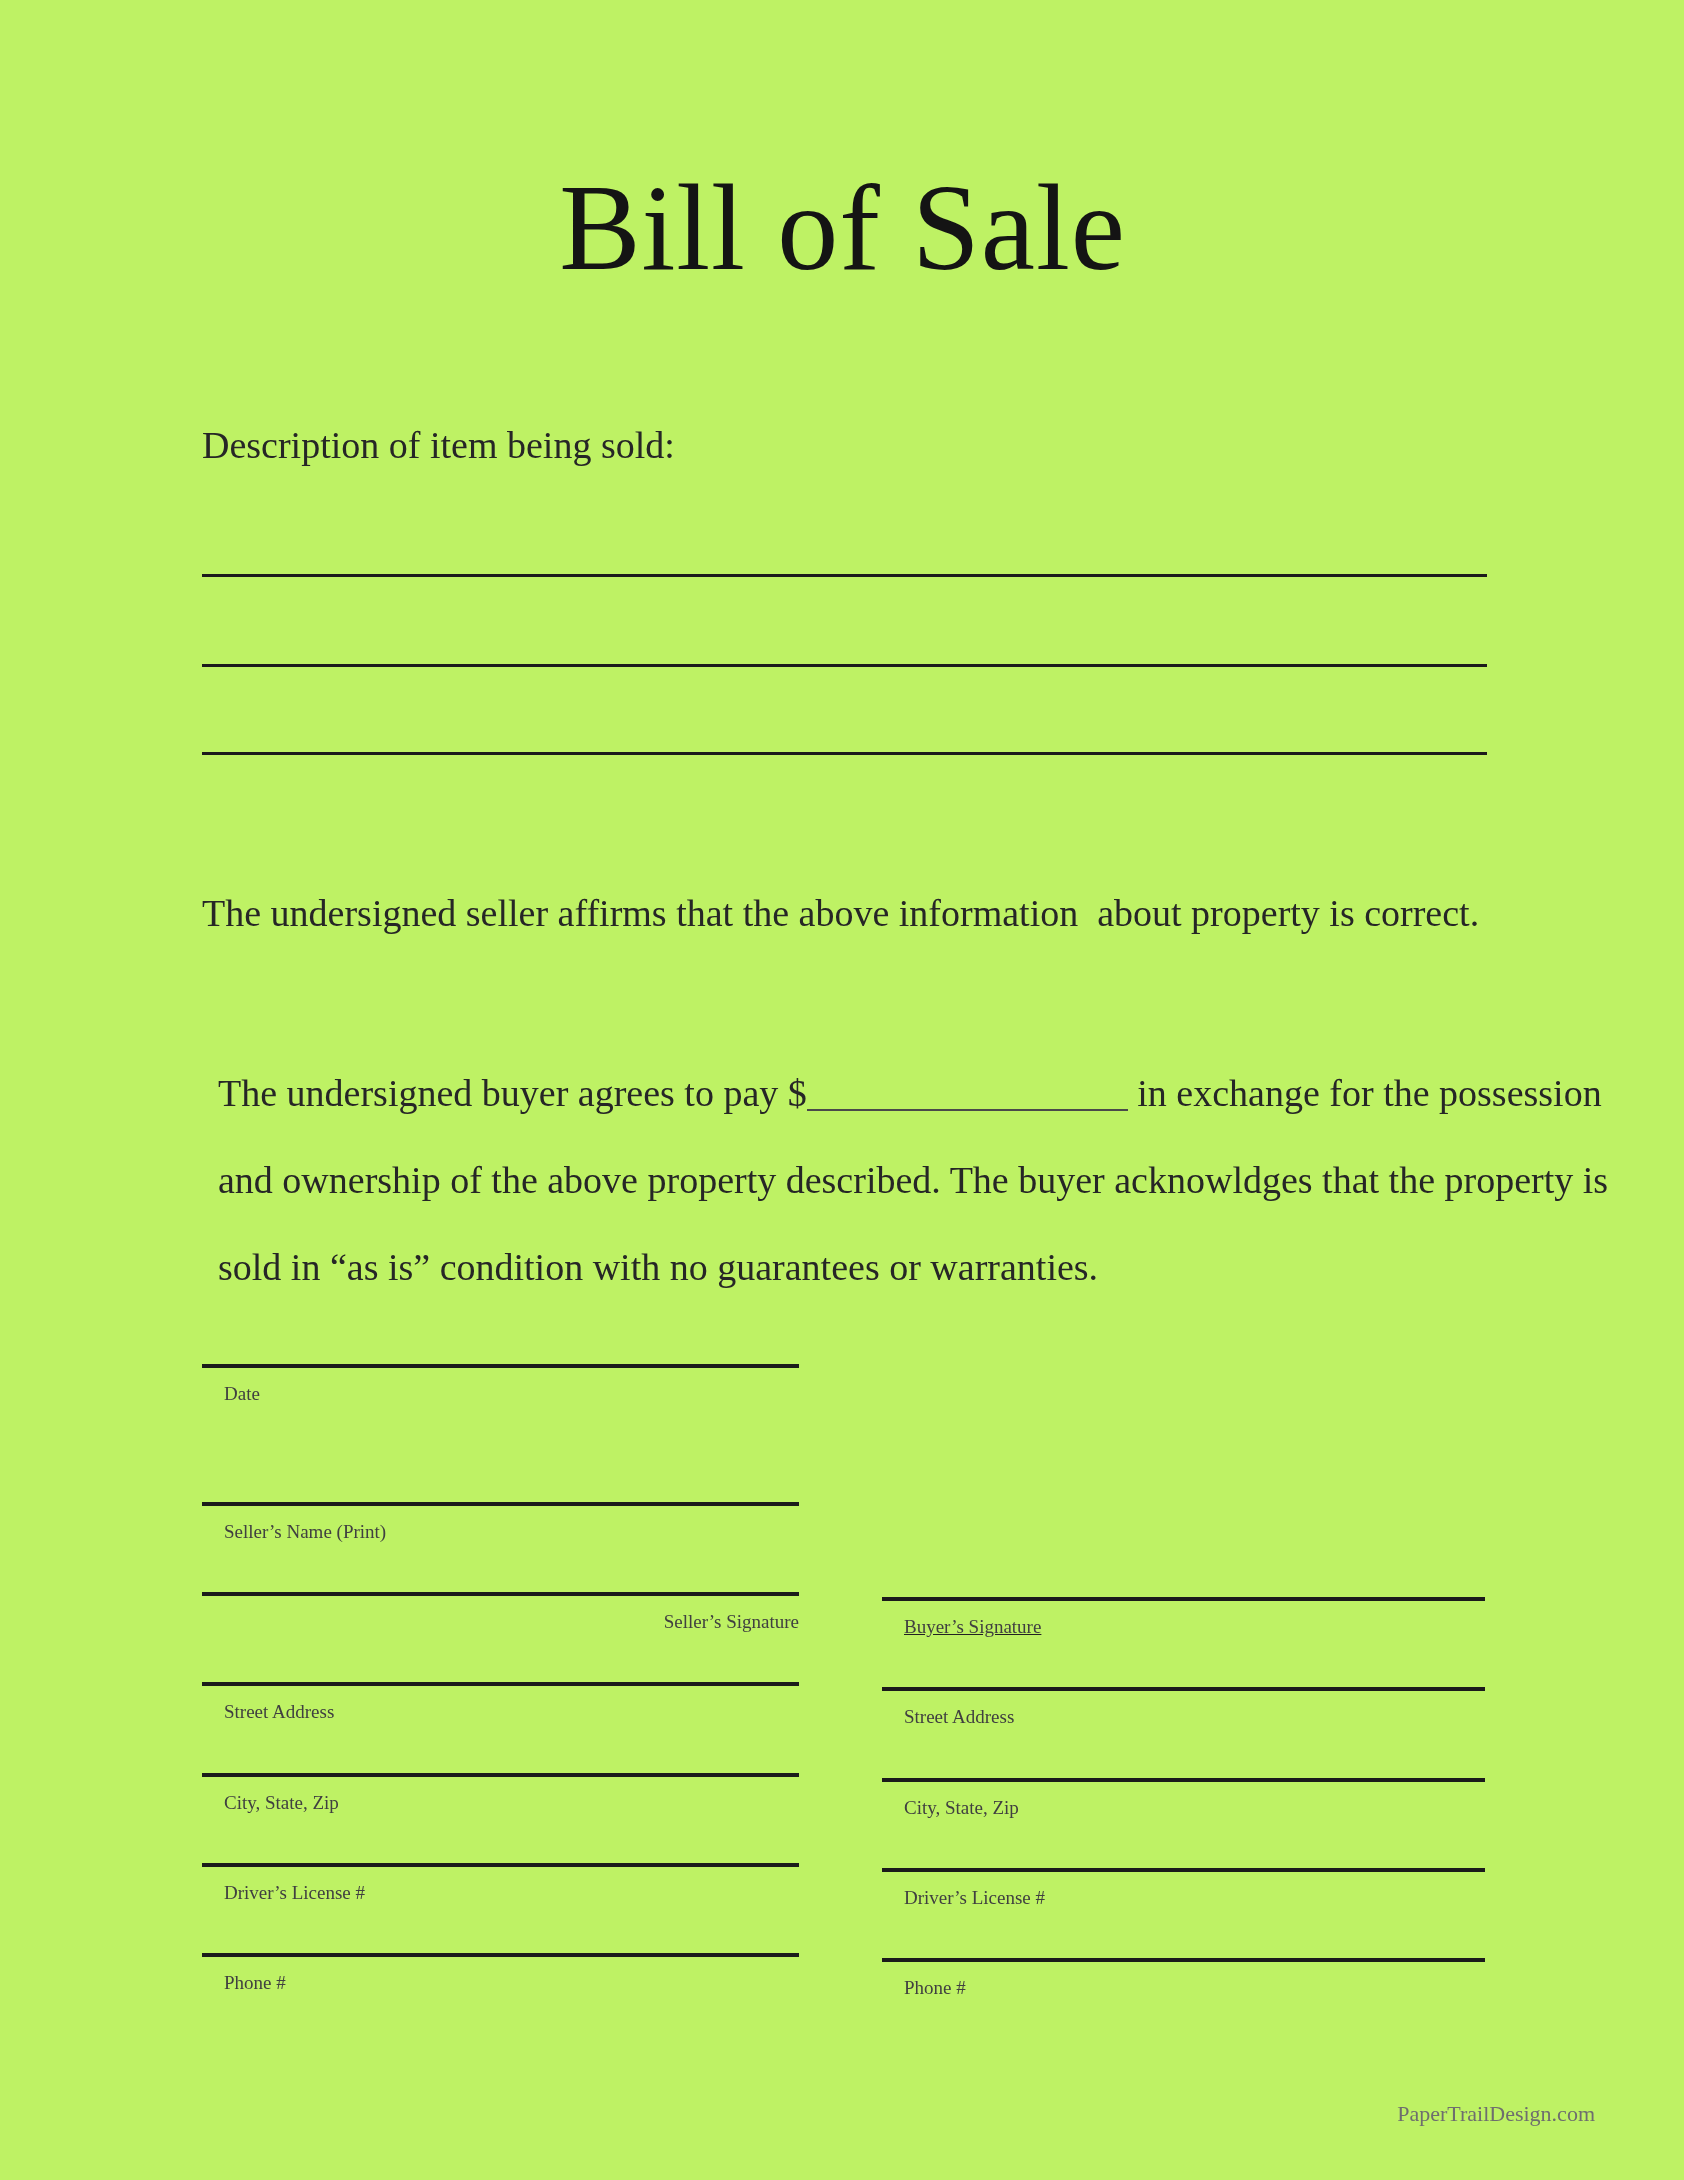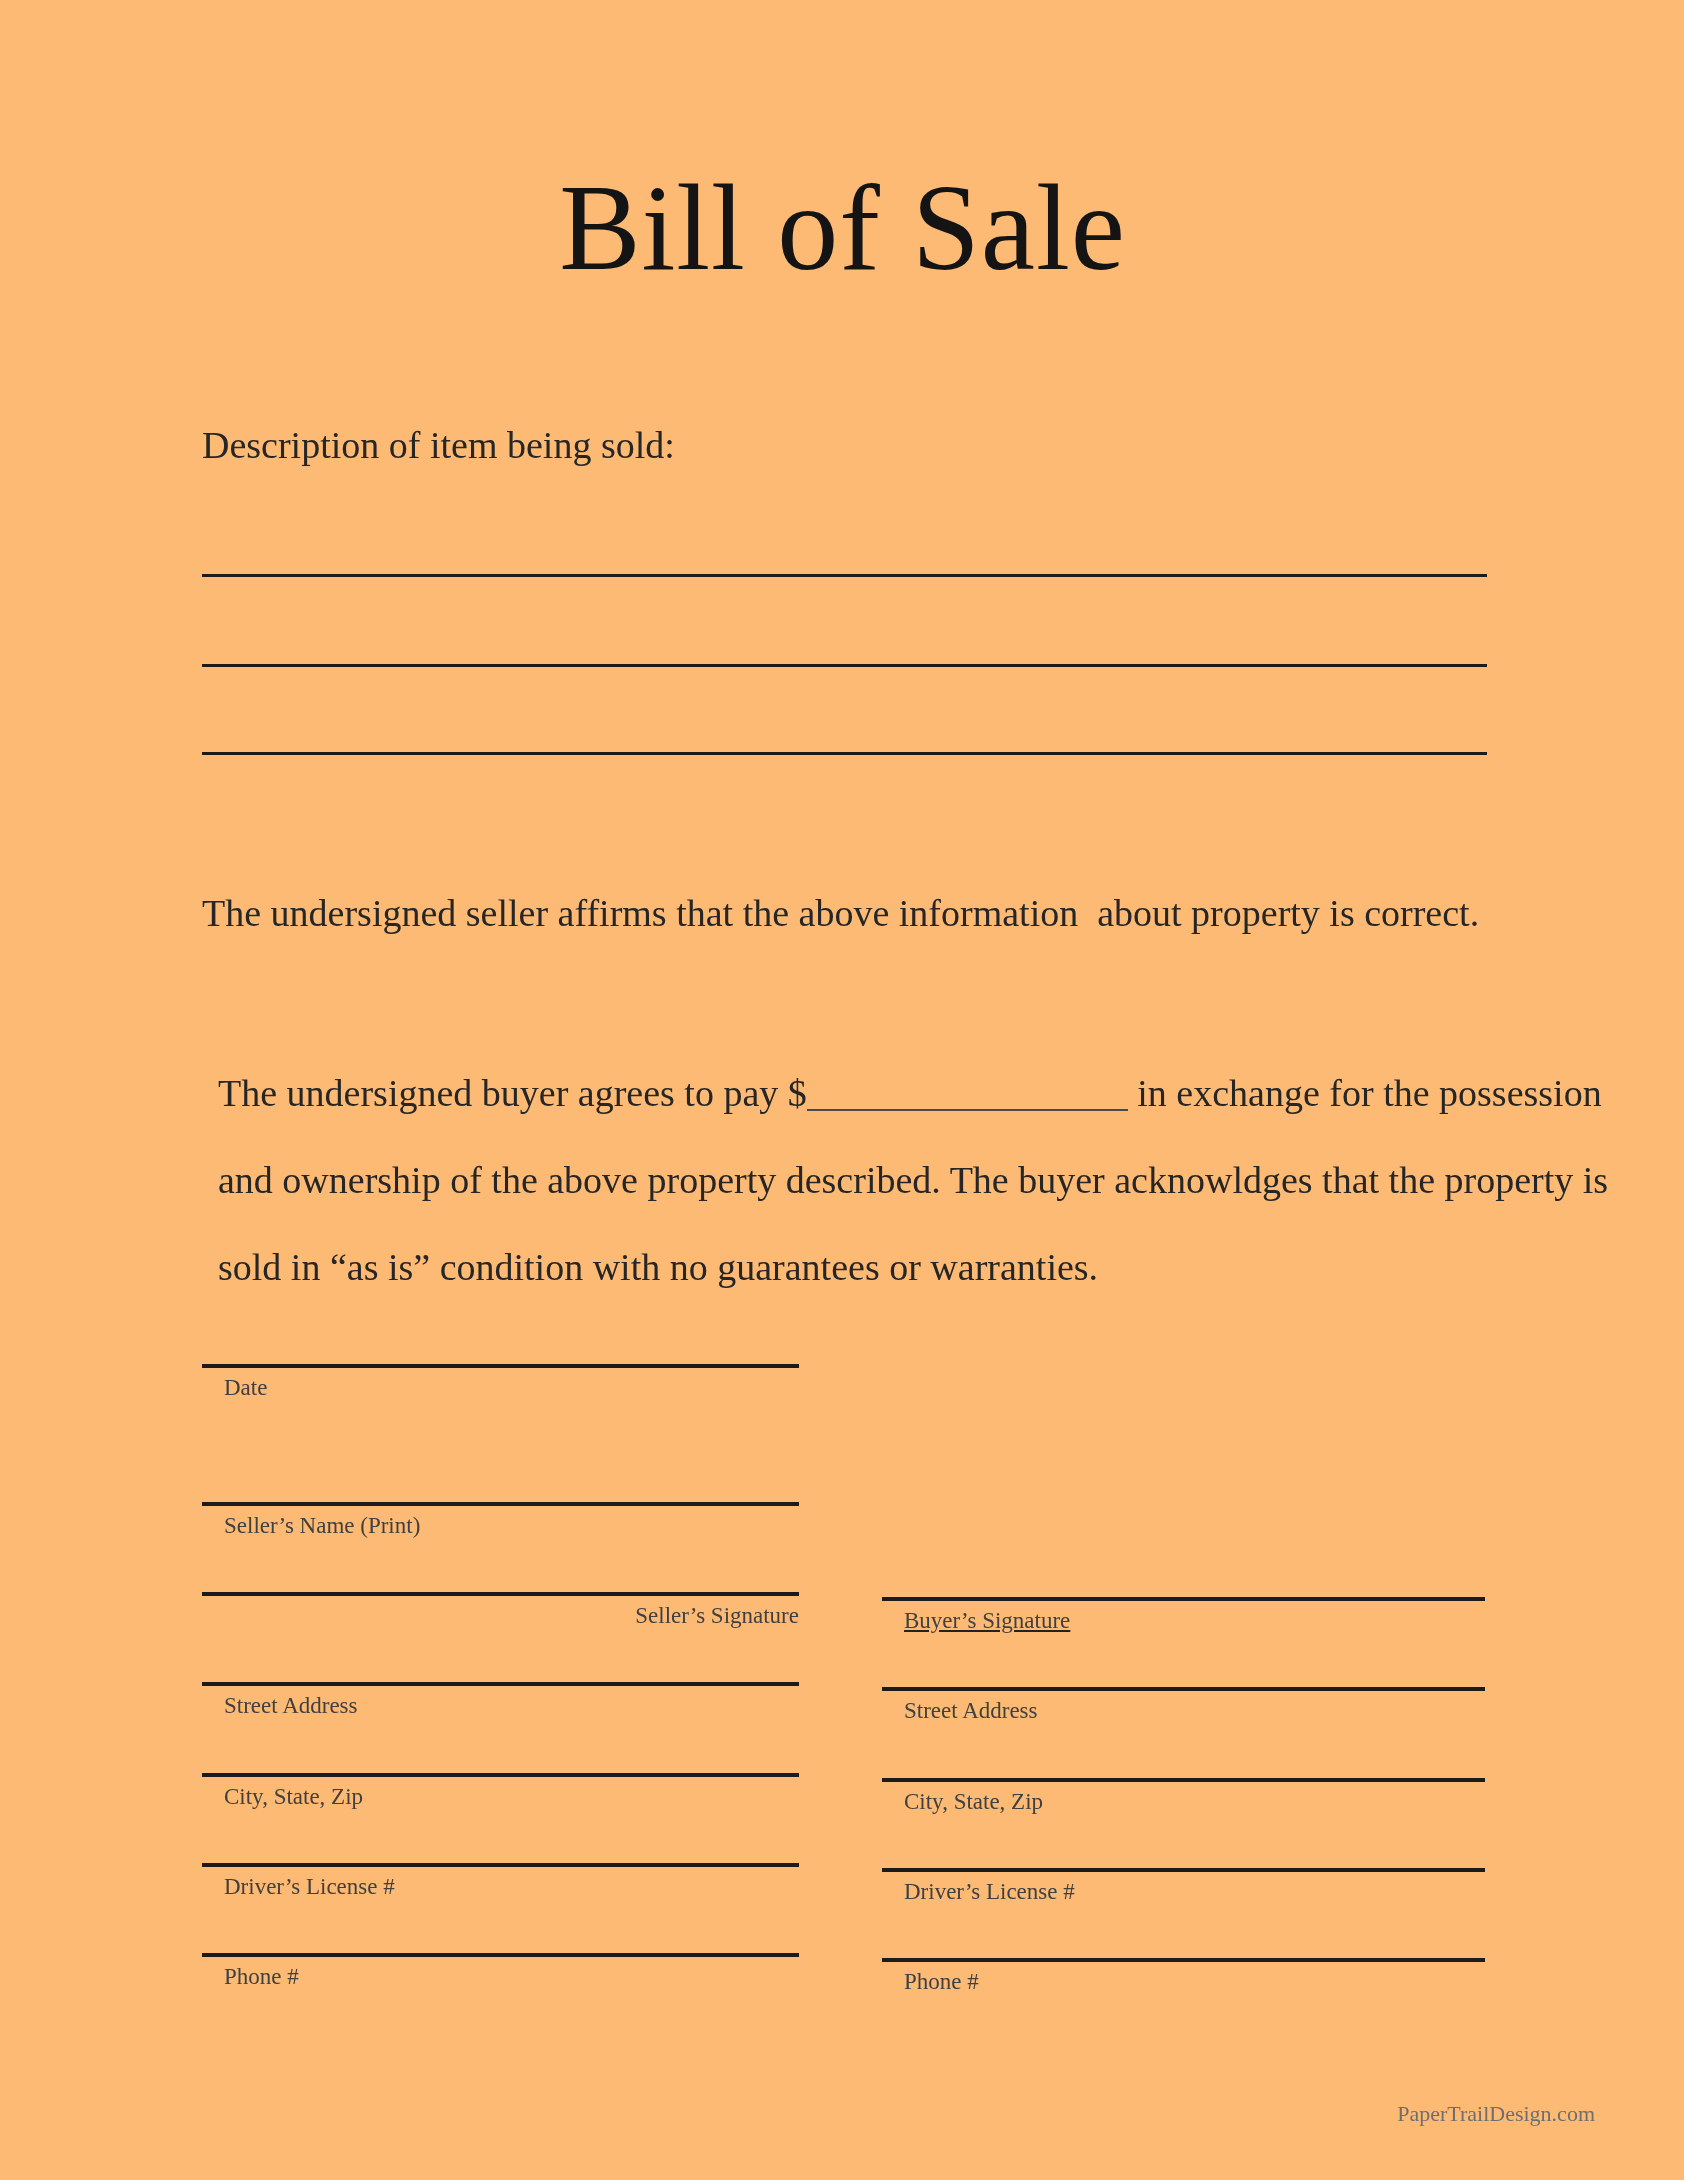"Bill of Sale" .page { background: #fdba74 -> #bef264 }
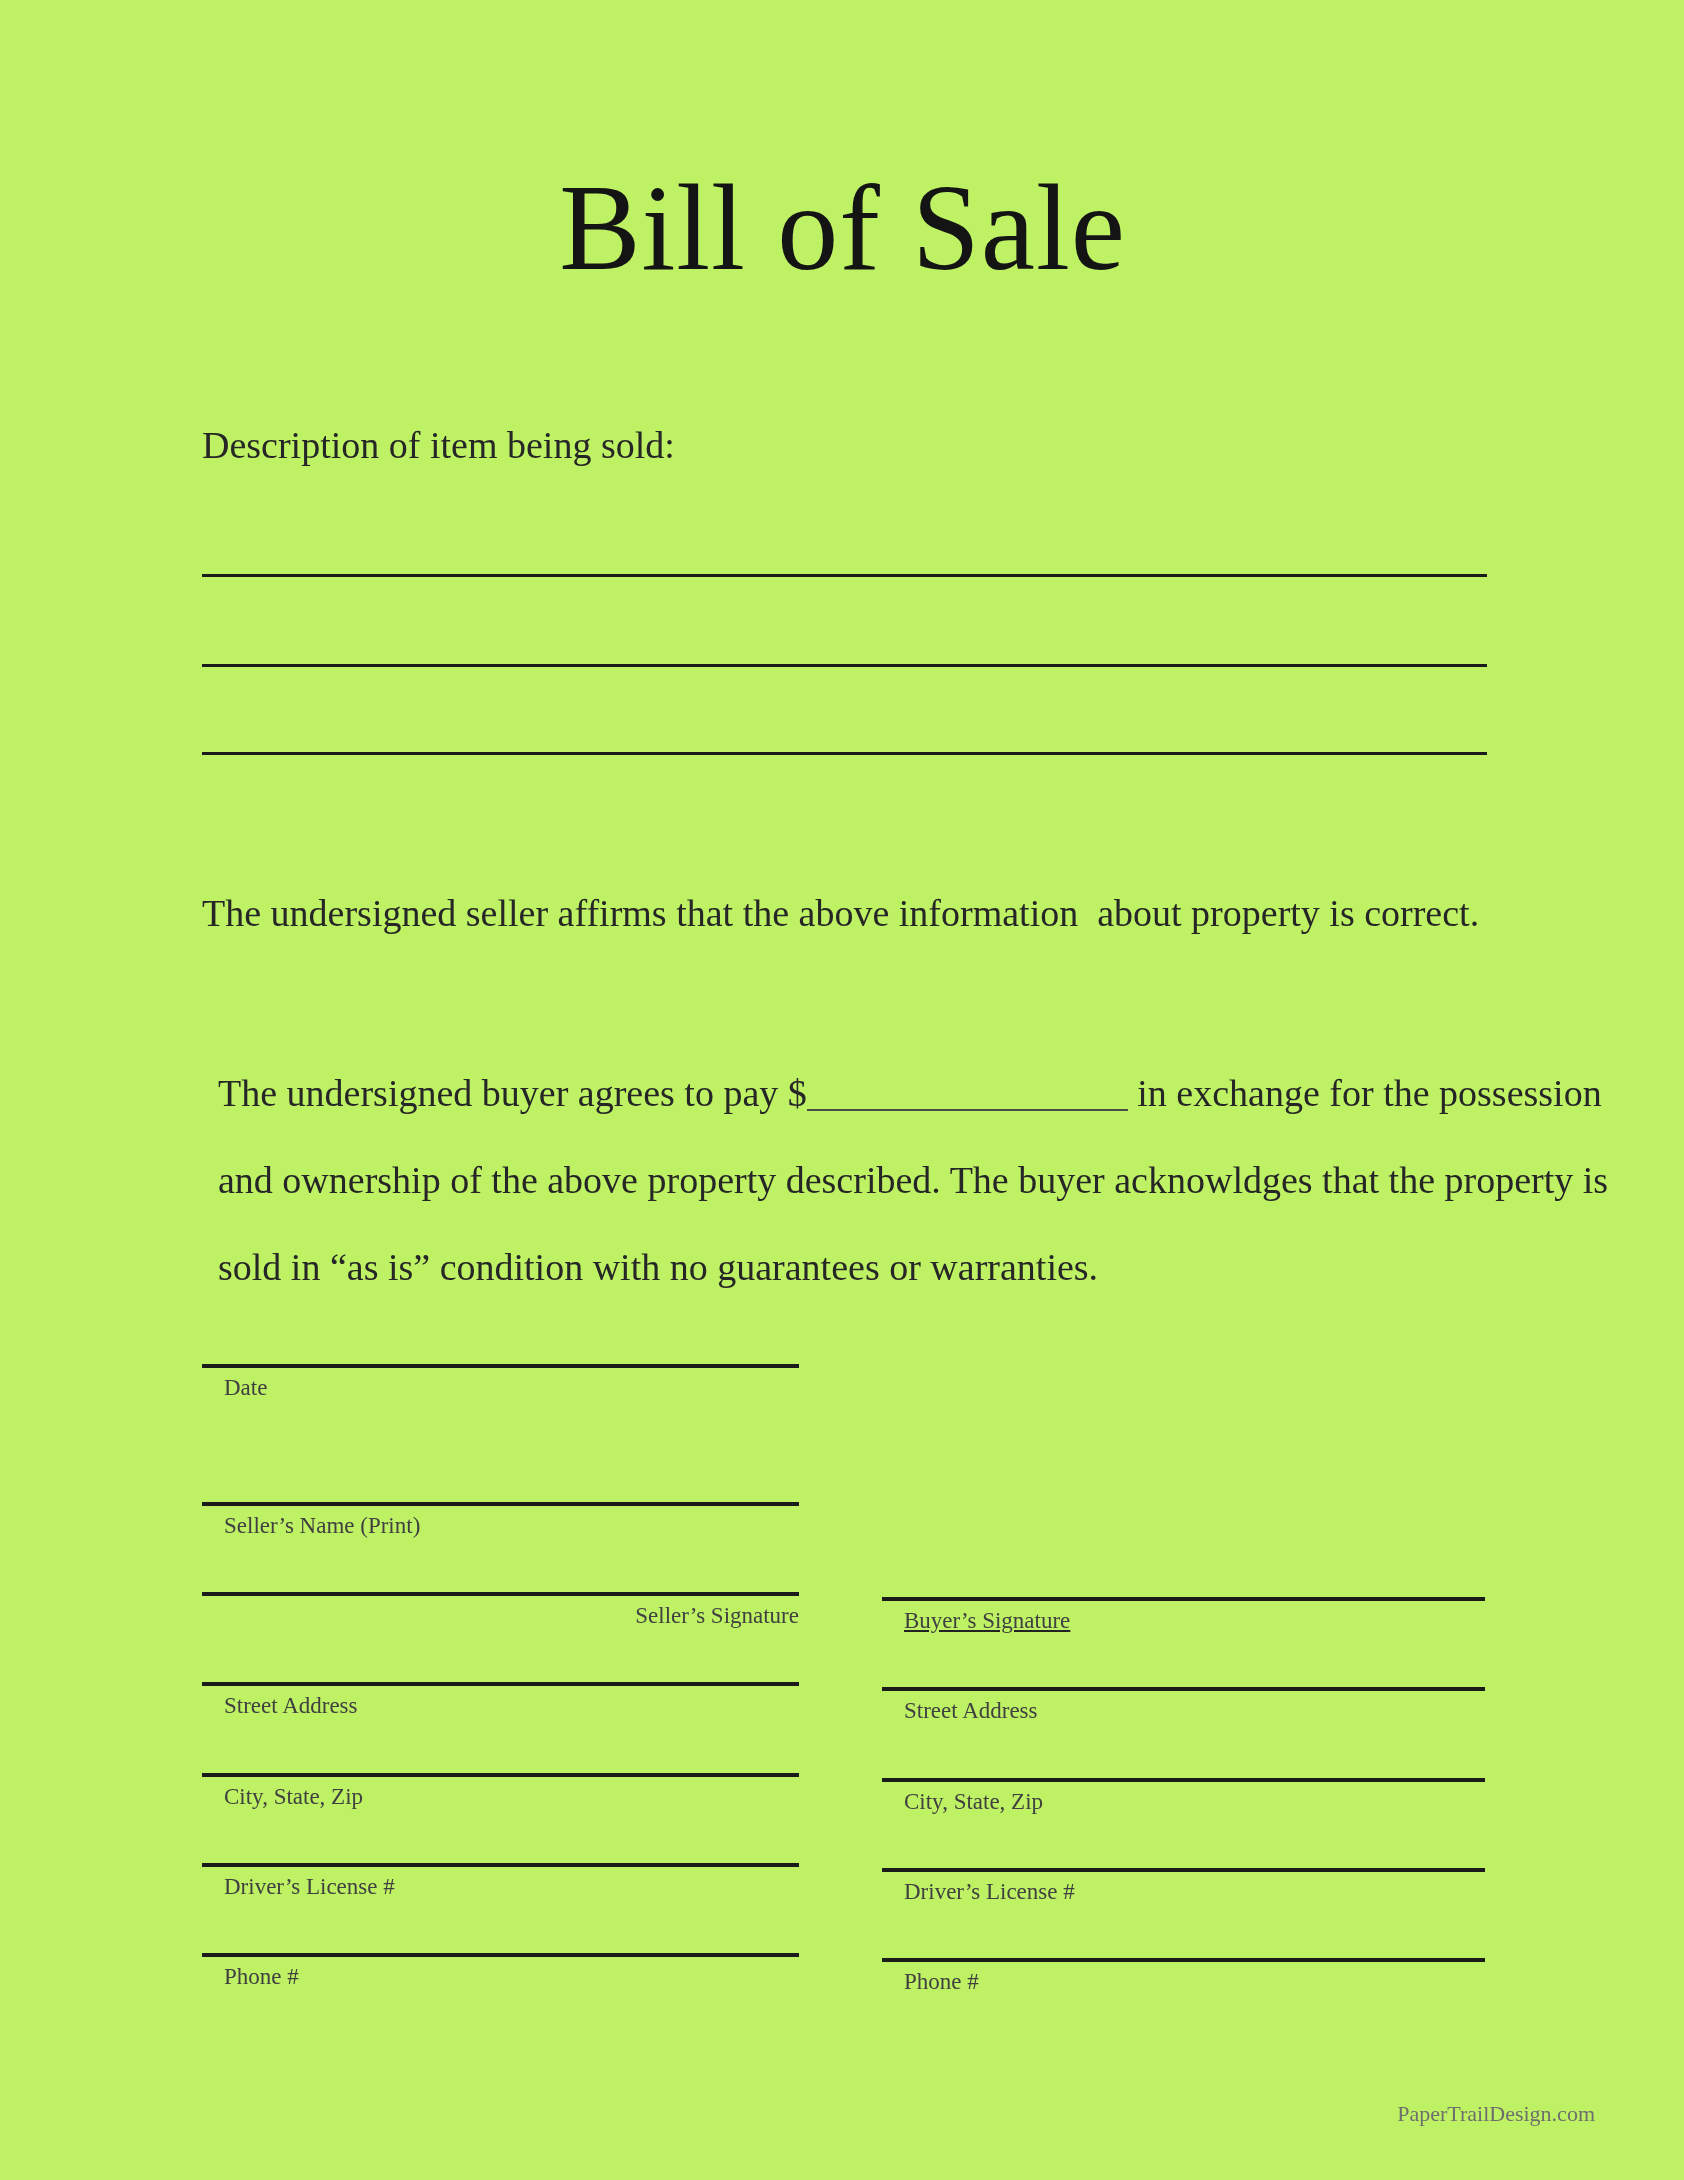"Date" .field .label { font-size: 23px -> 19px; padding: 7px 0 0 22px -> 15px 0 0 22px }
